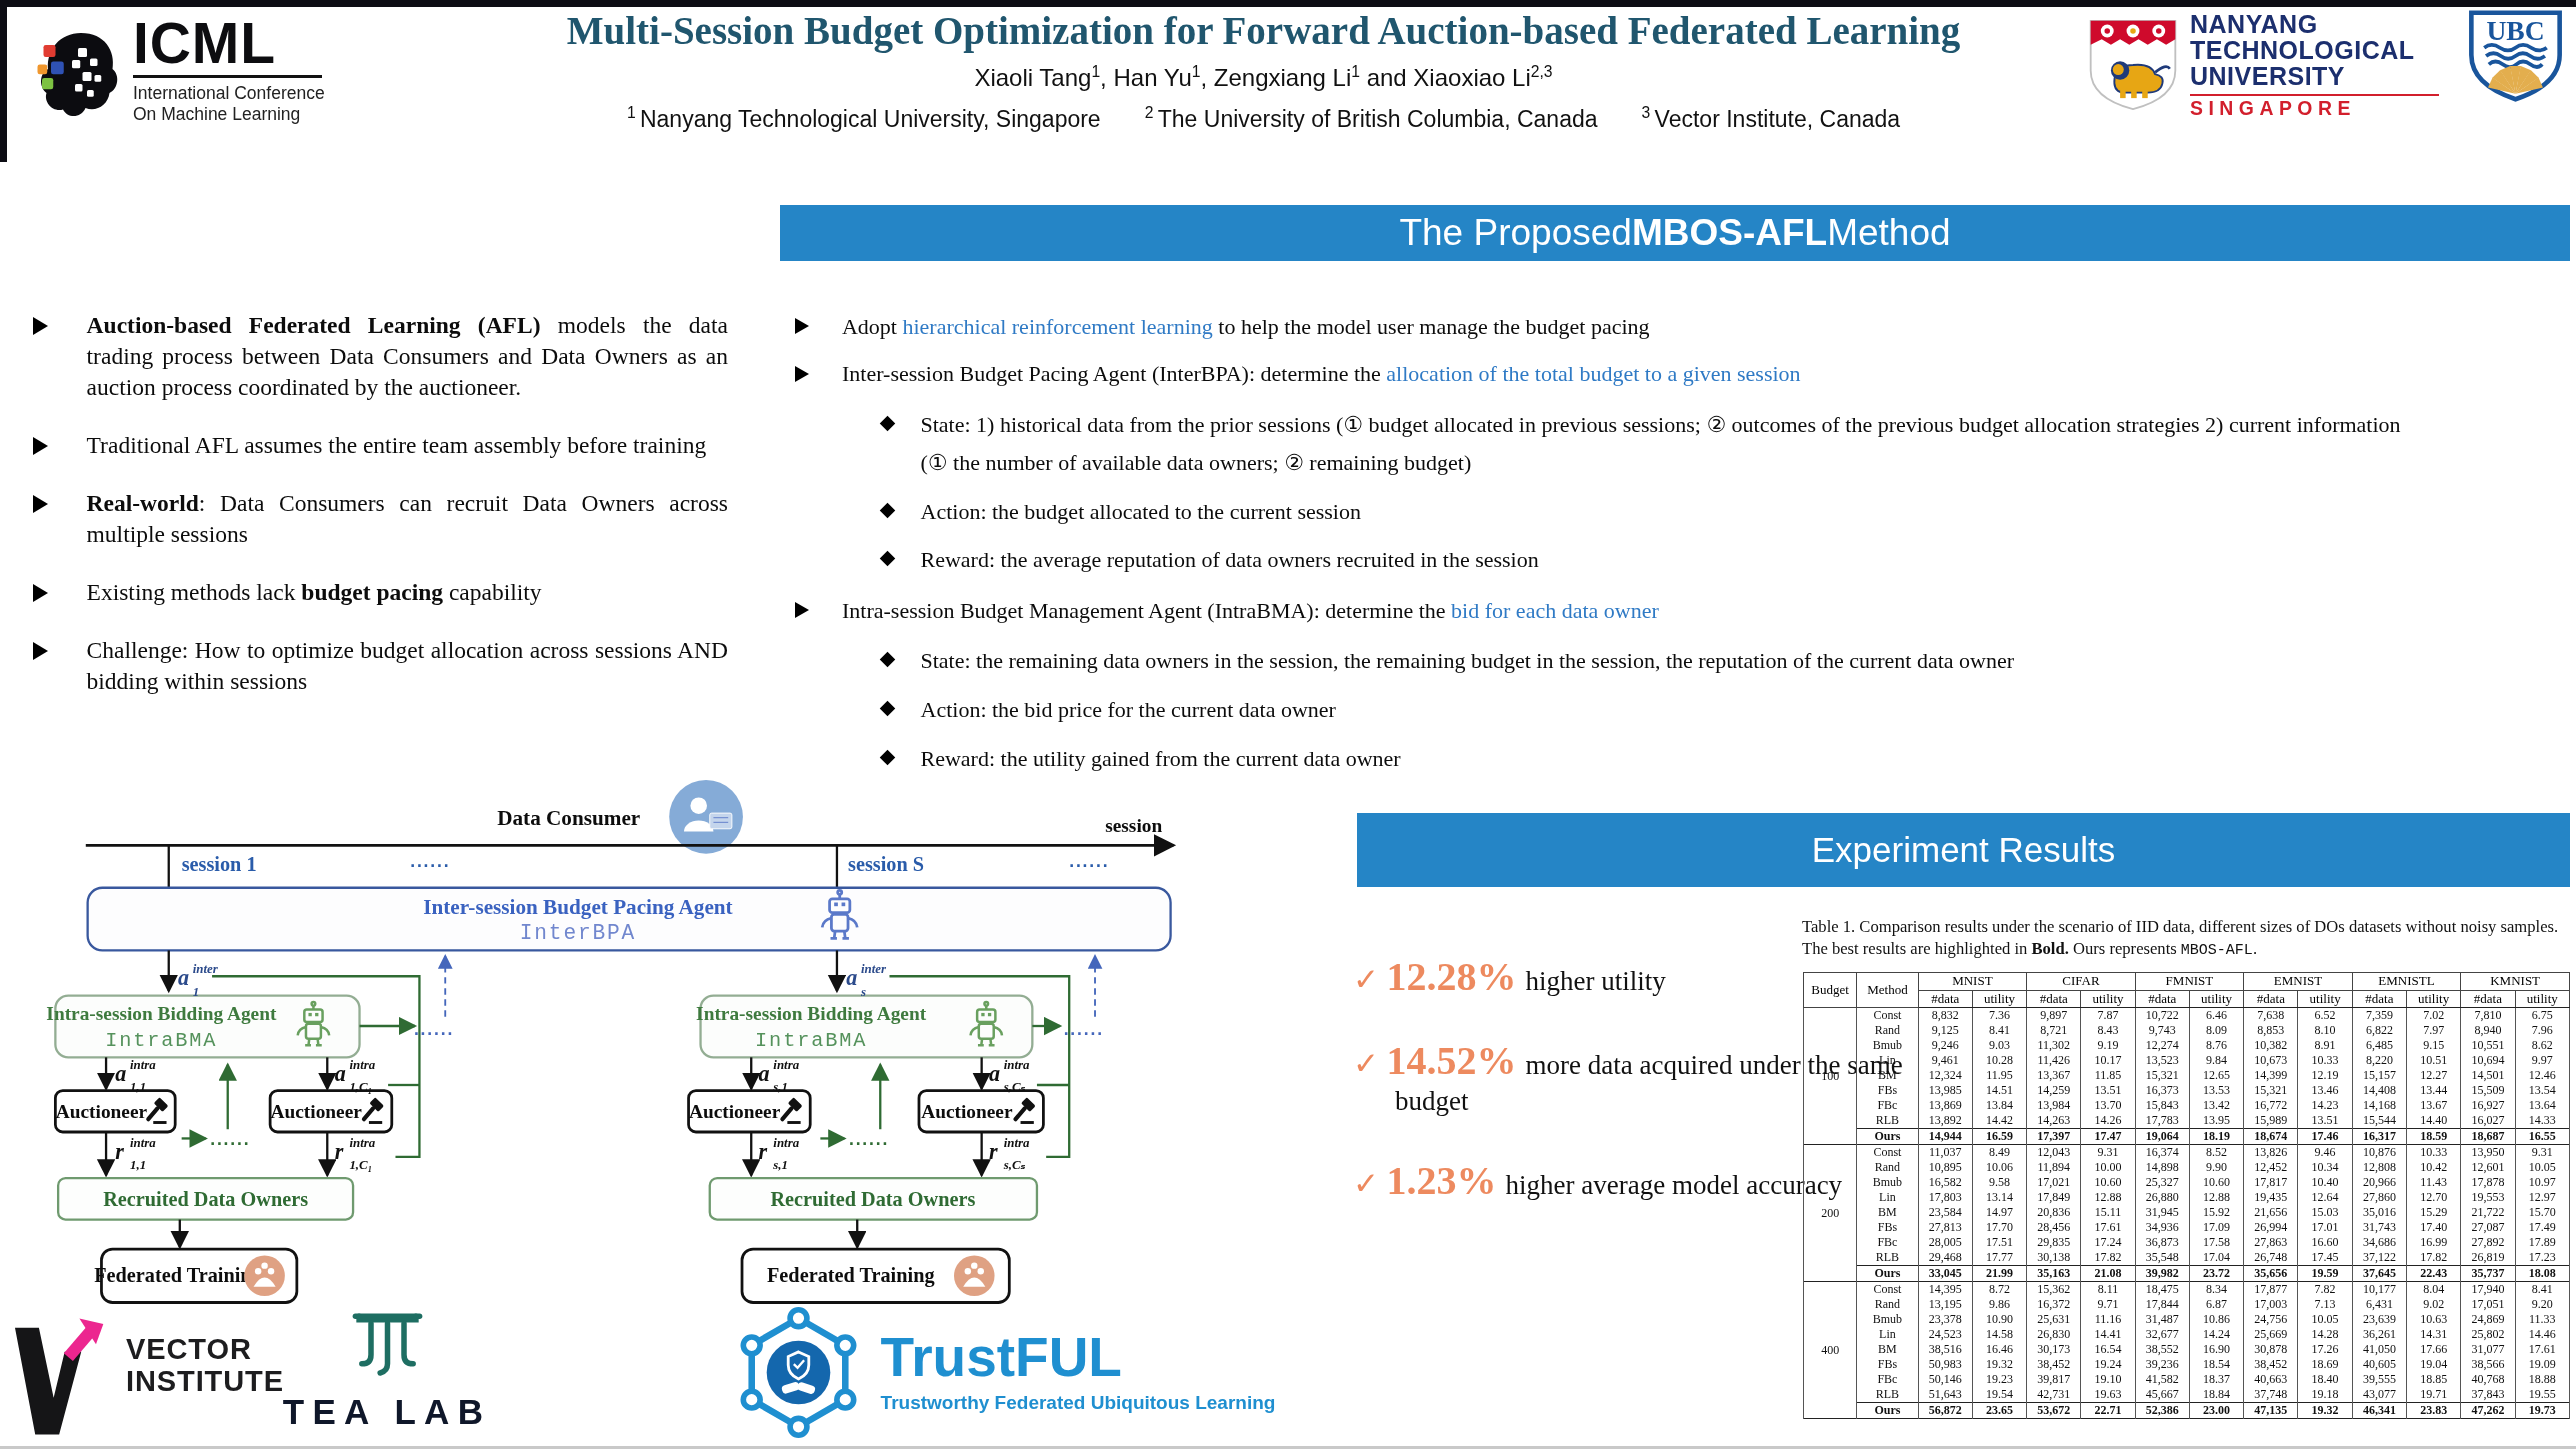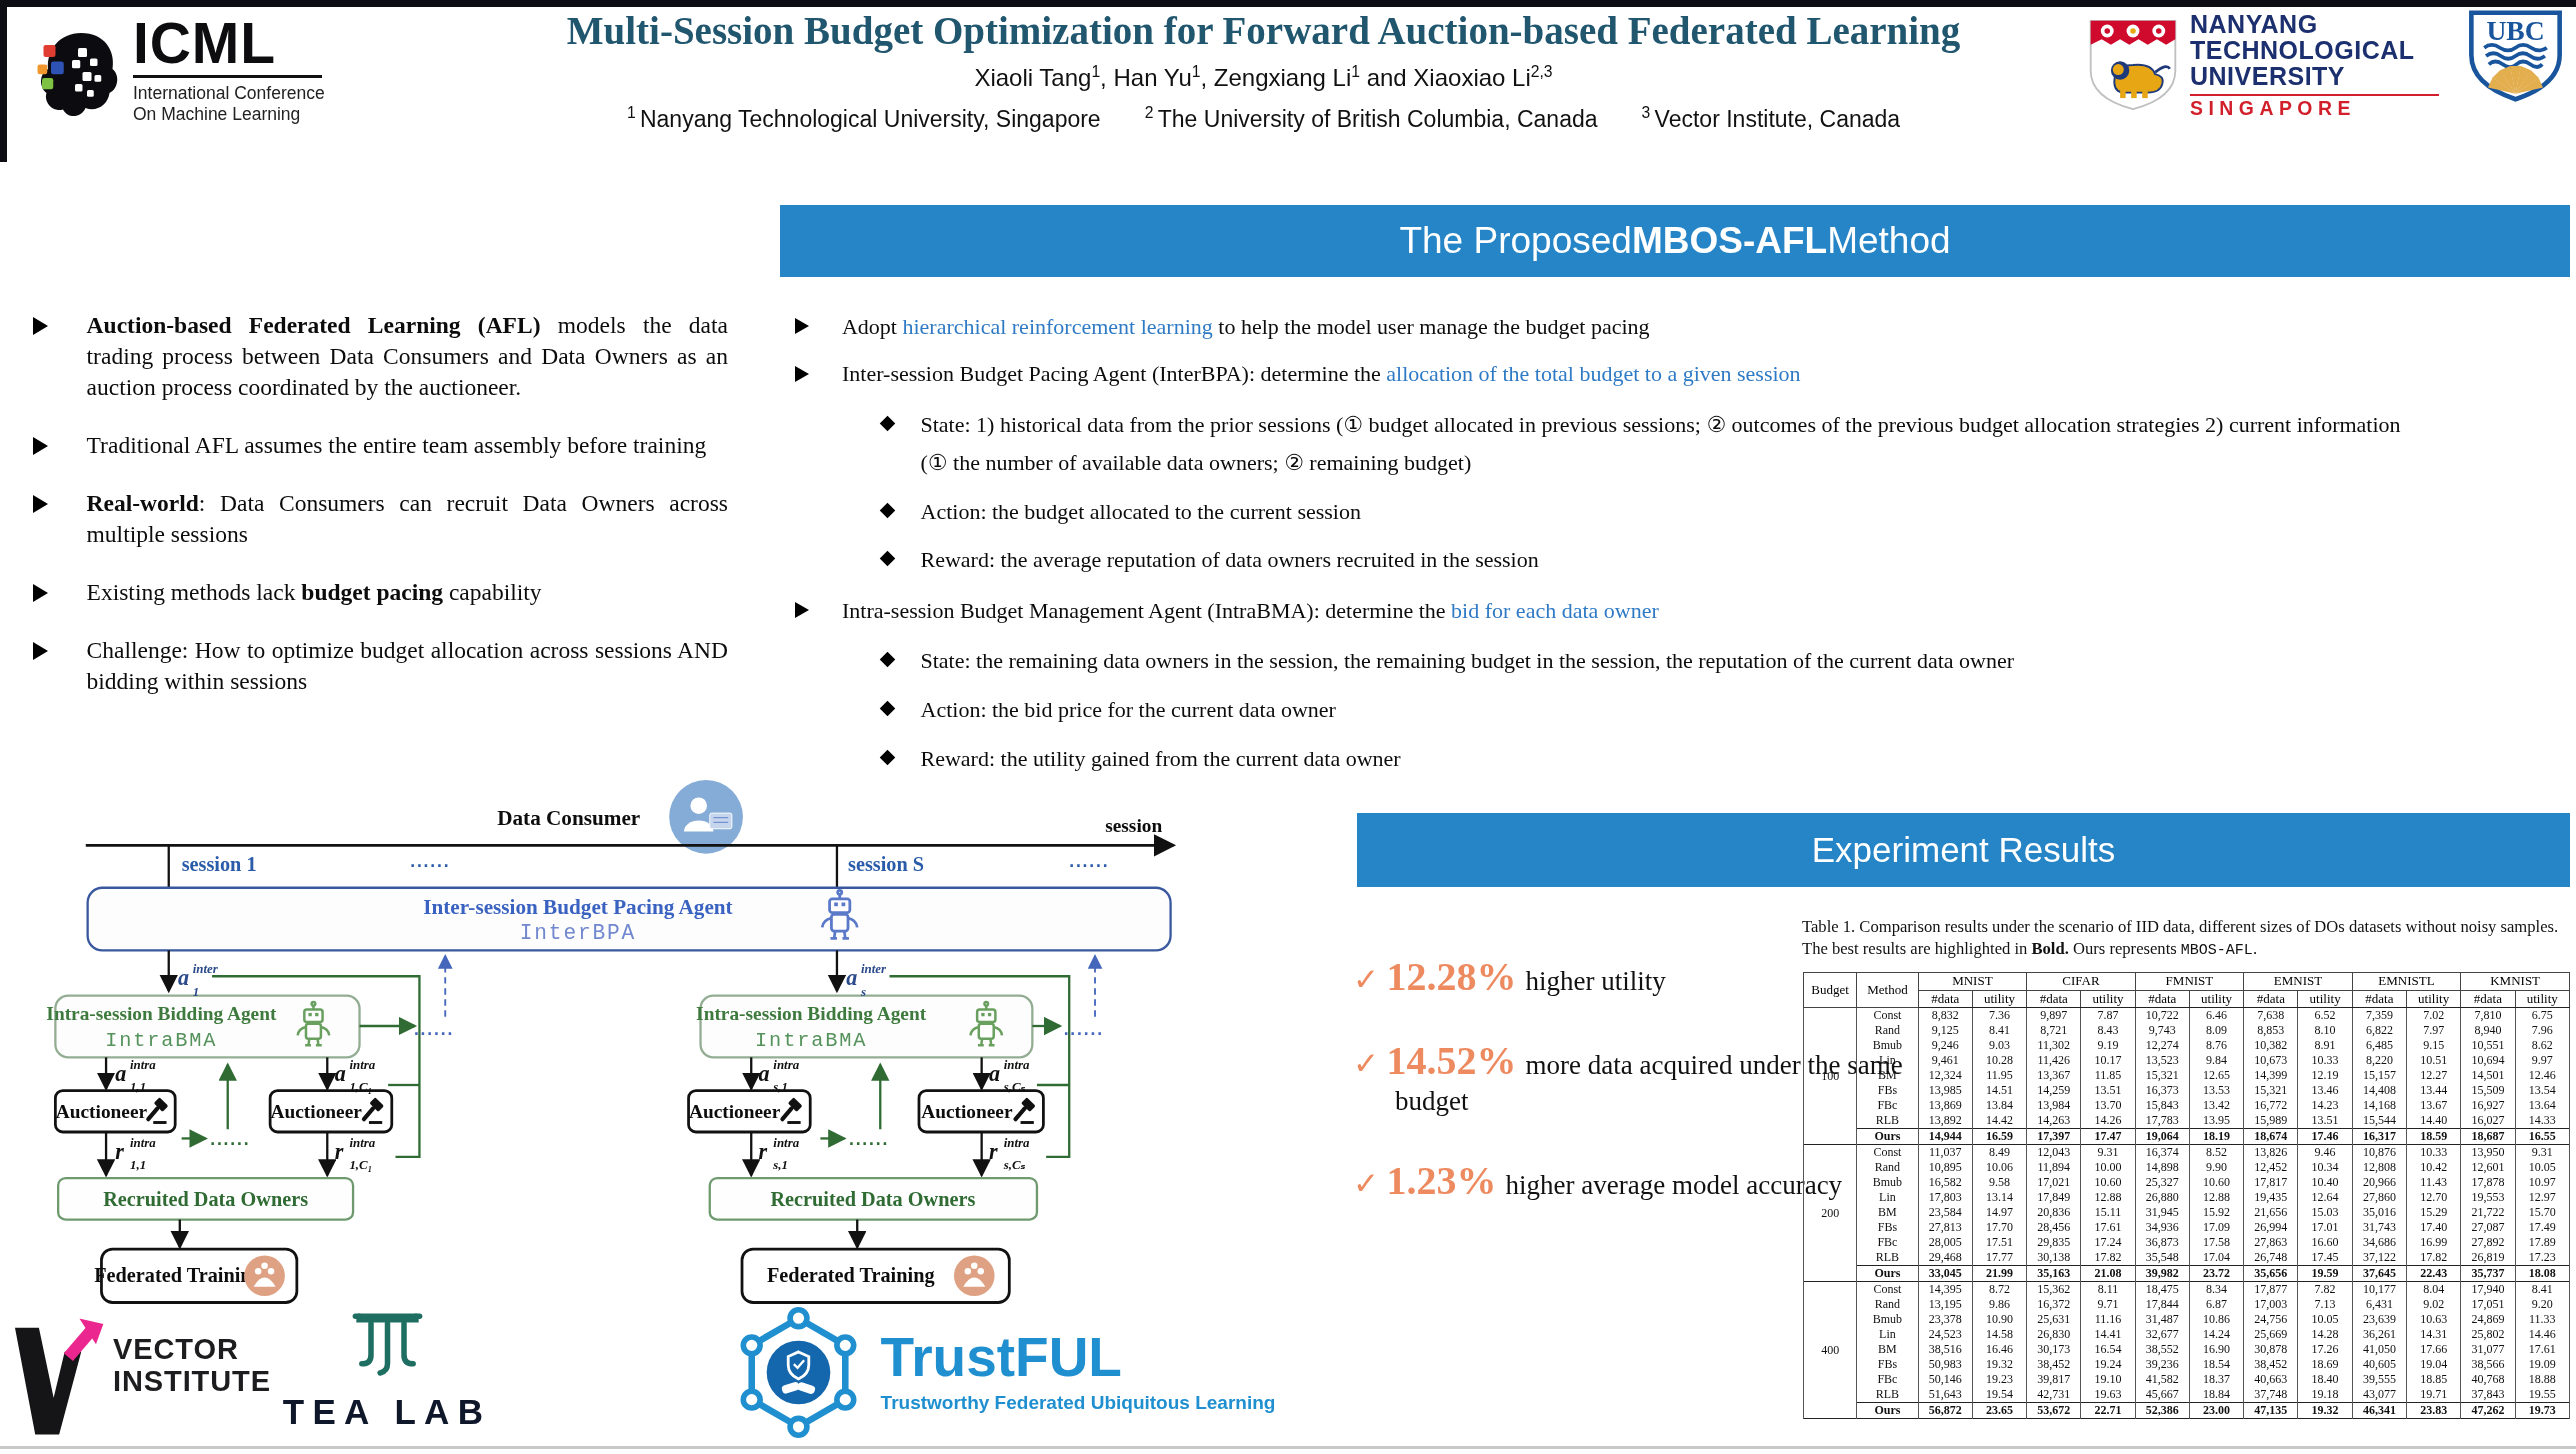"The Proposed" #band-method { height: 72px -> 56px }
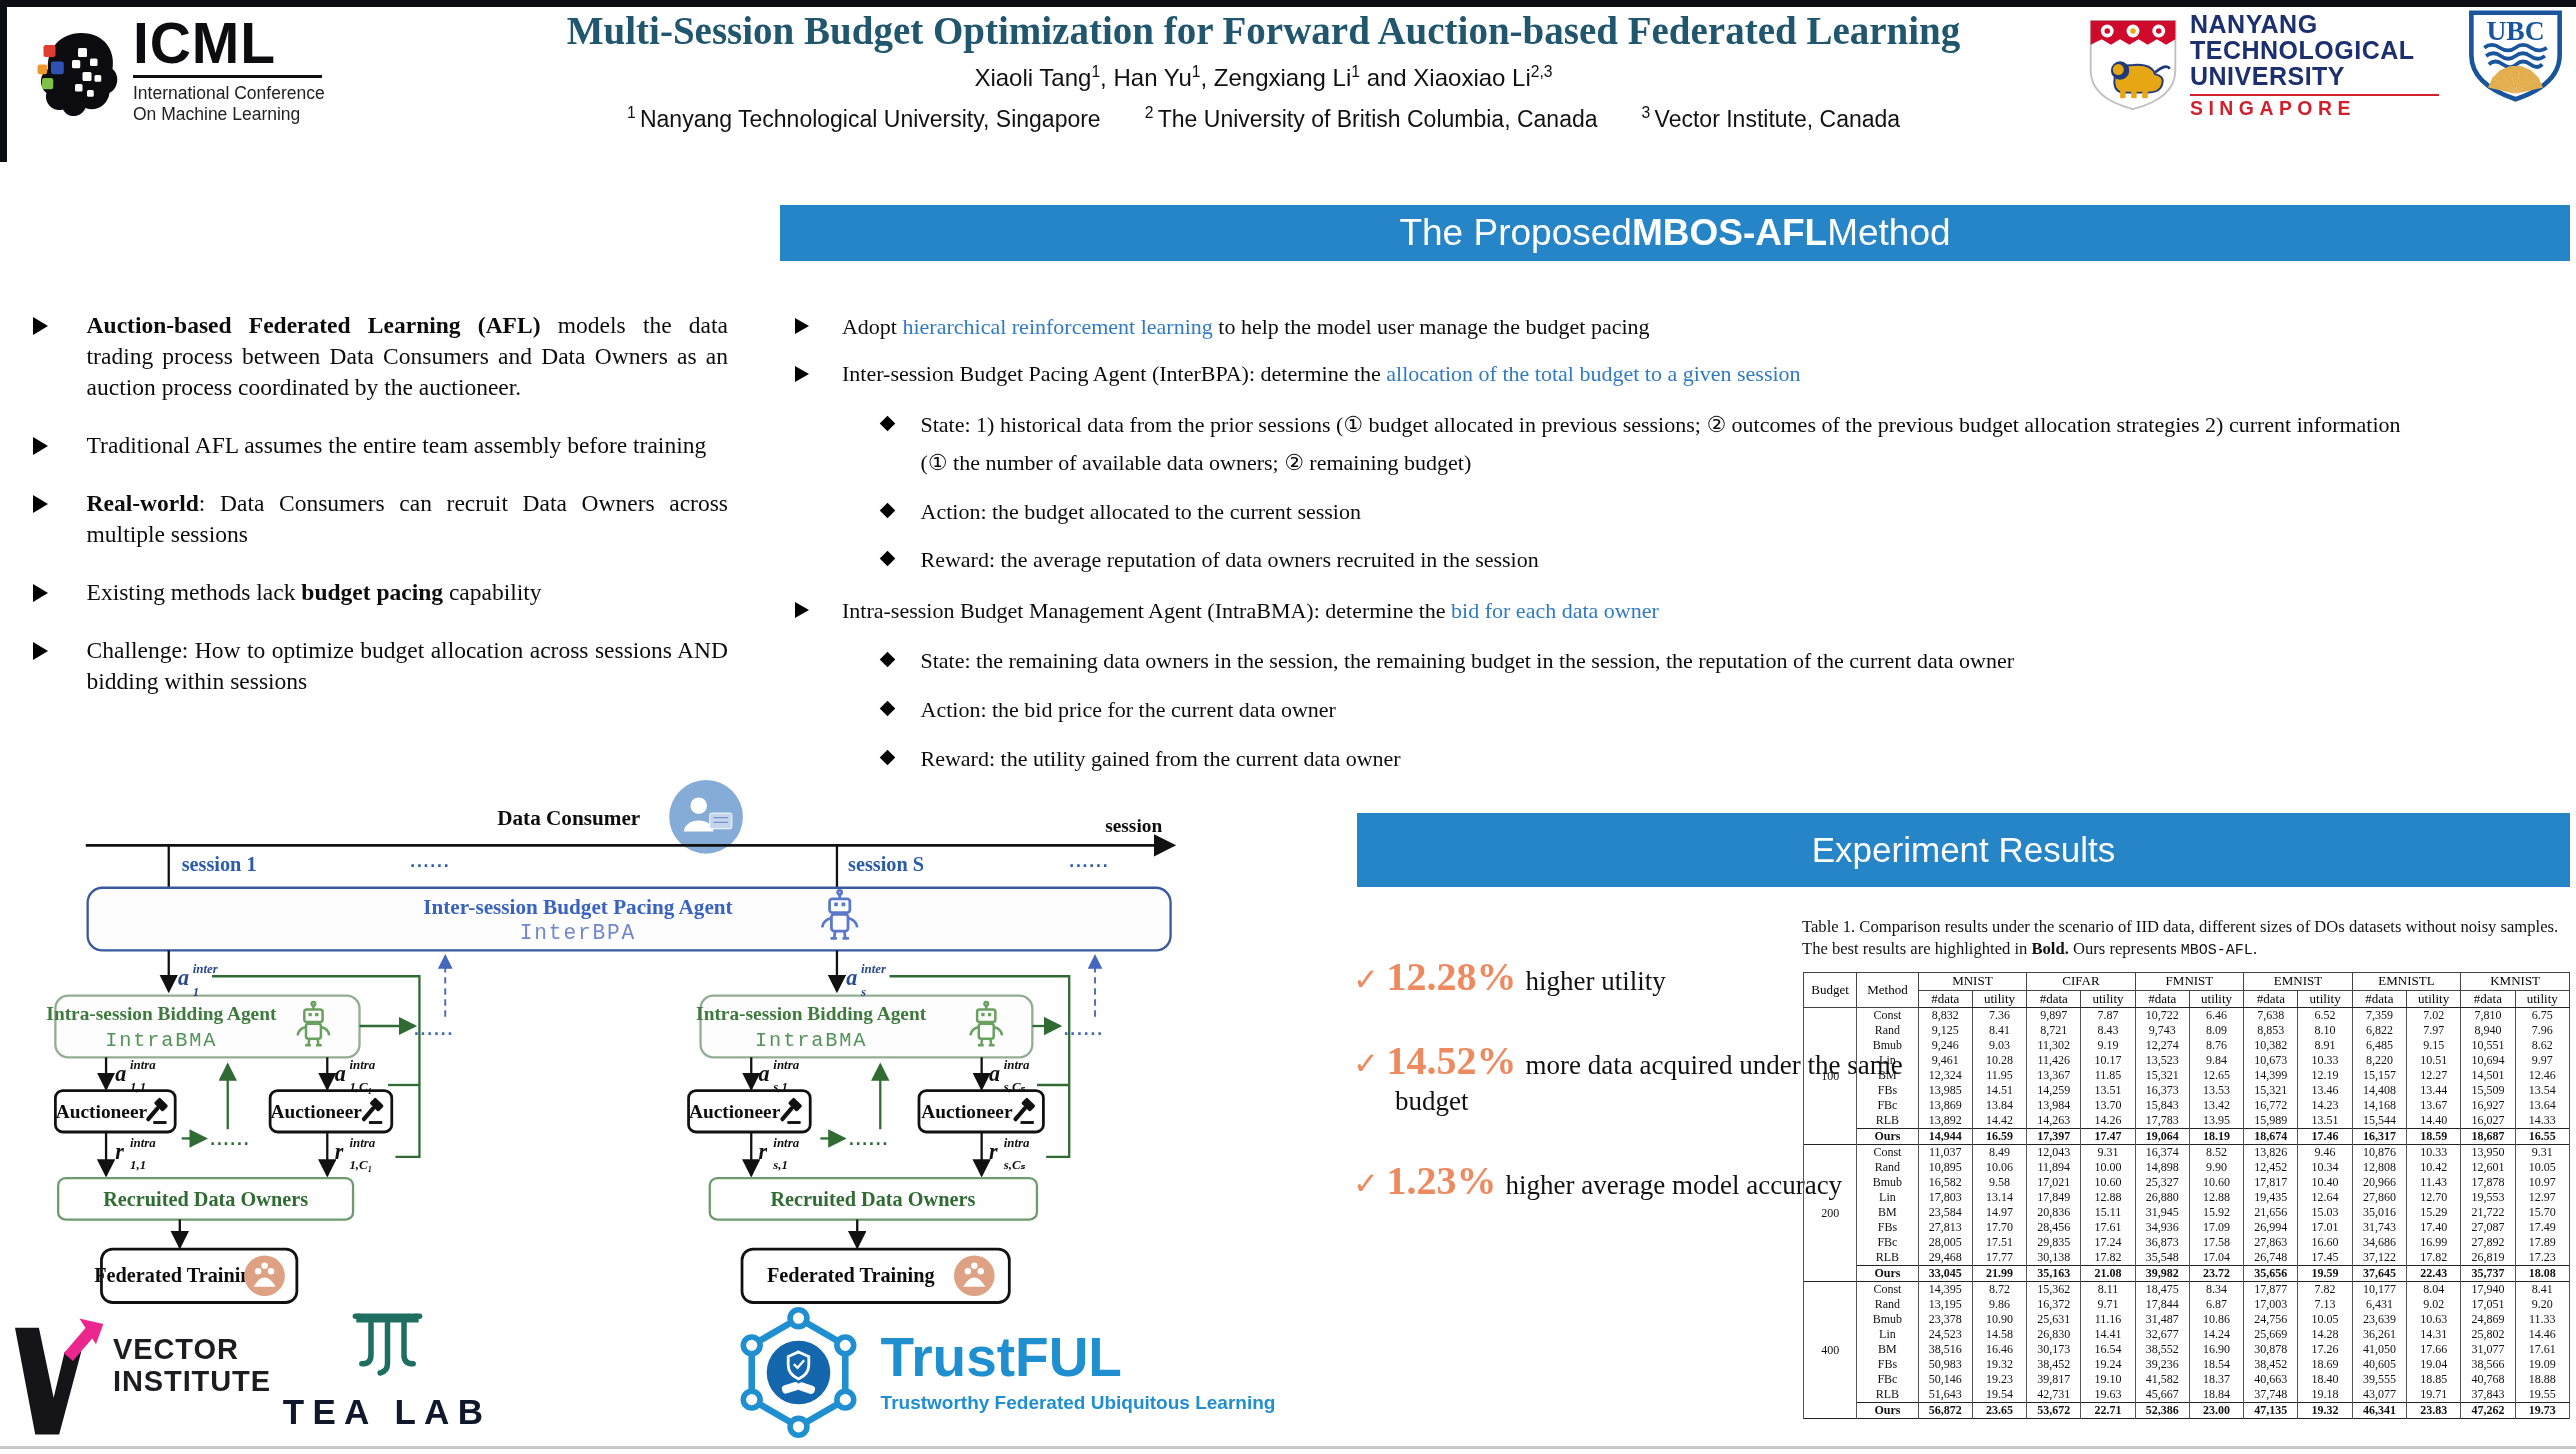"VECTOR" #logo-vector { gap: 2px -> 15px }
